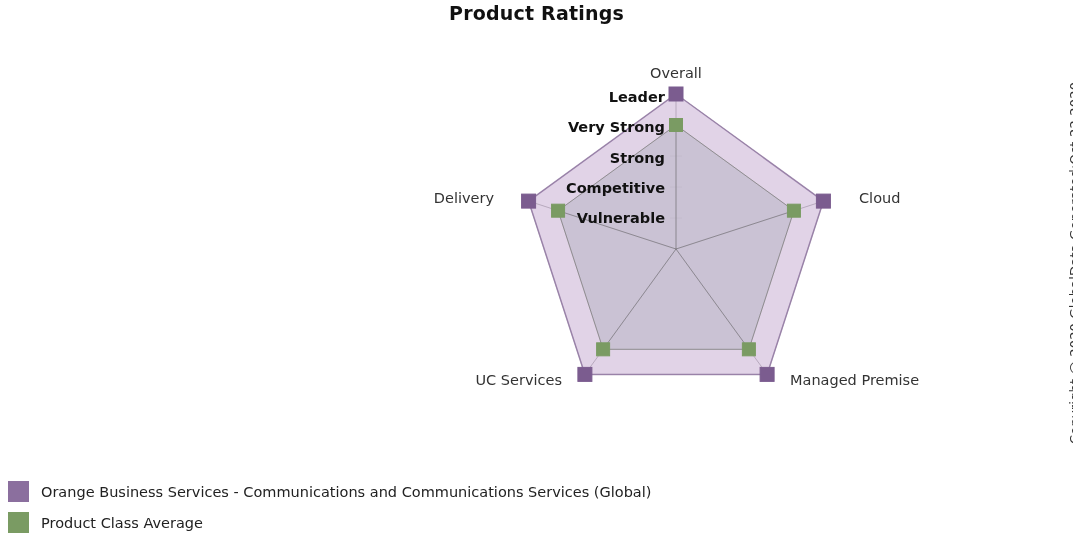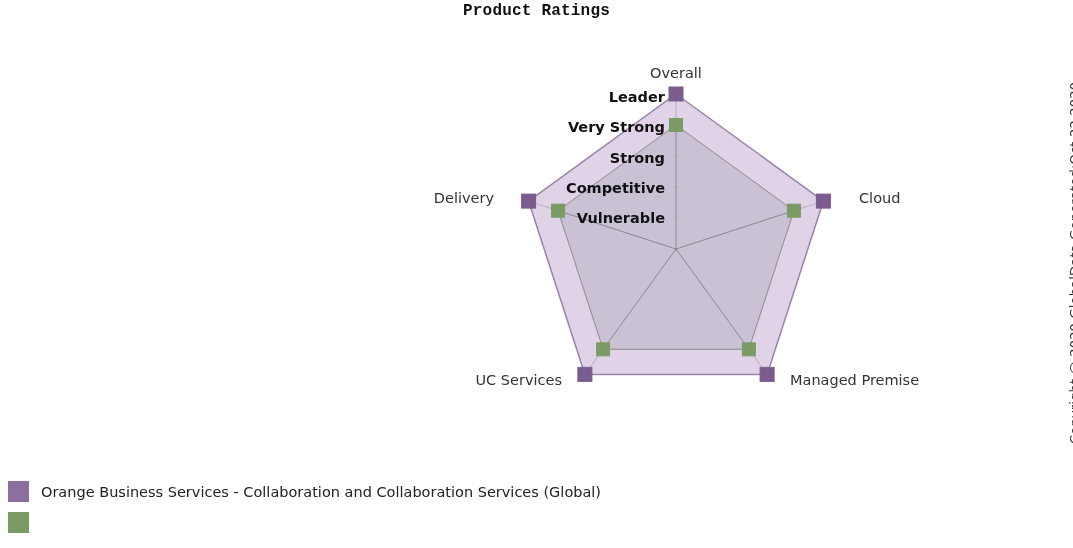"Product Ratings" #chart-title { font-family: Liberation Mono, monospace -> none; font-size: 16px -> 19px }
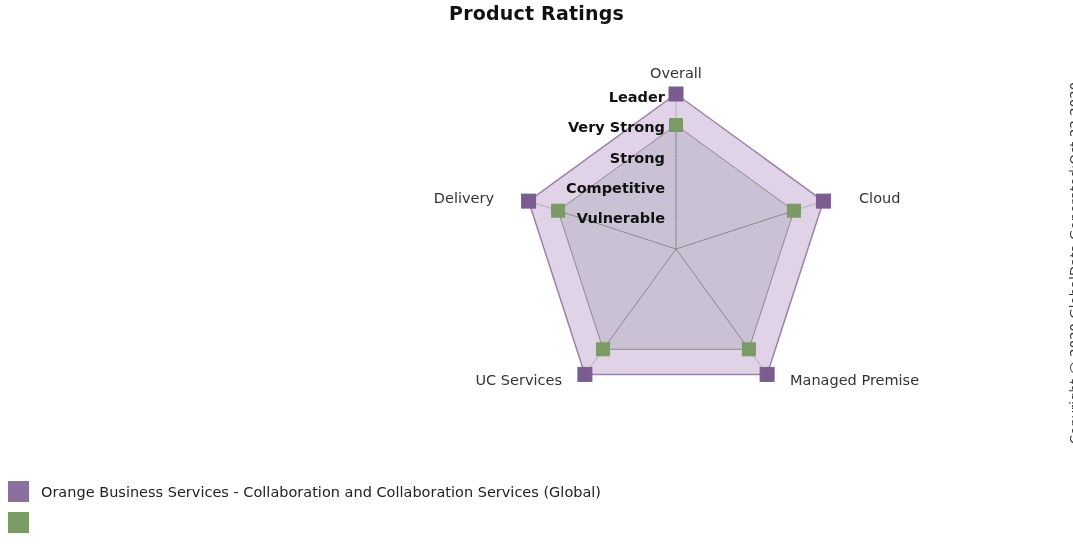"Orange Business Services - Collaboration" div.legend-text { text: Collaboration and Collaboration -> Communications and Communications }
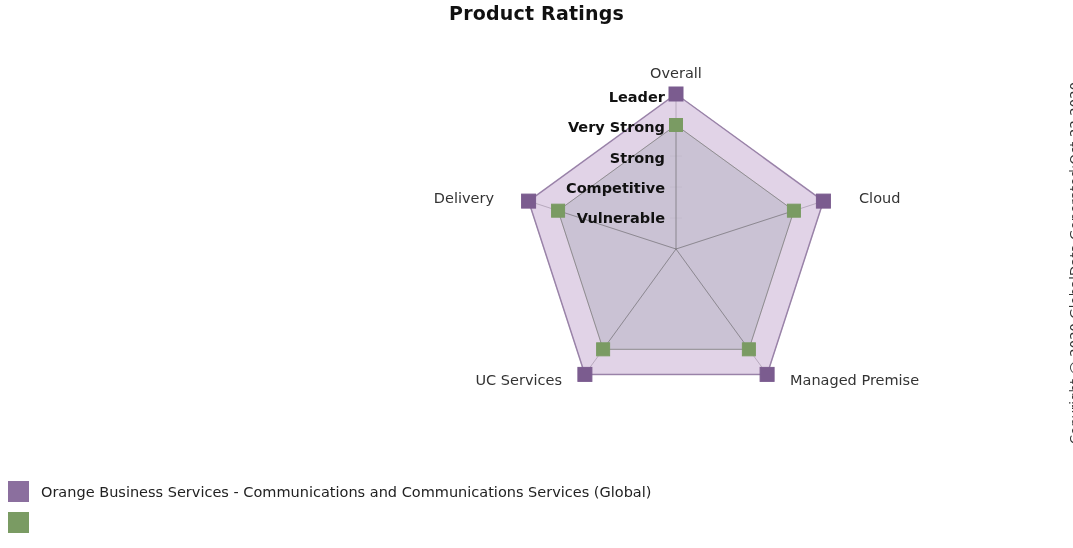"Product Class Average" div.legend-text { html: none -> <div>Product Class Average</div> }
